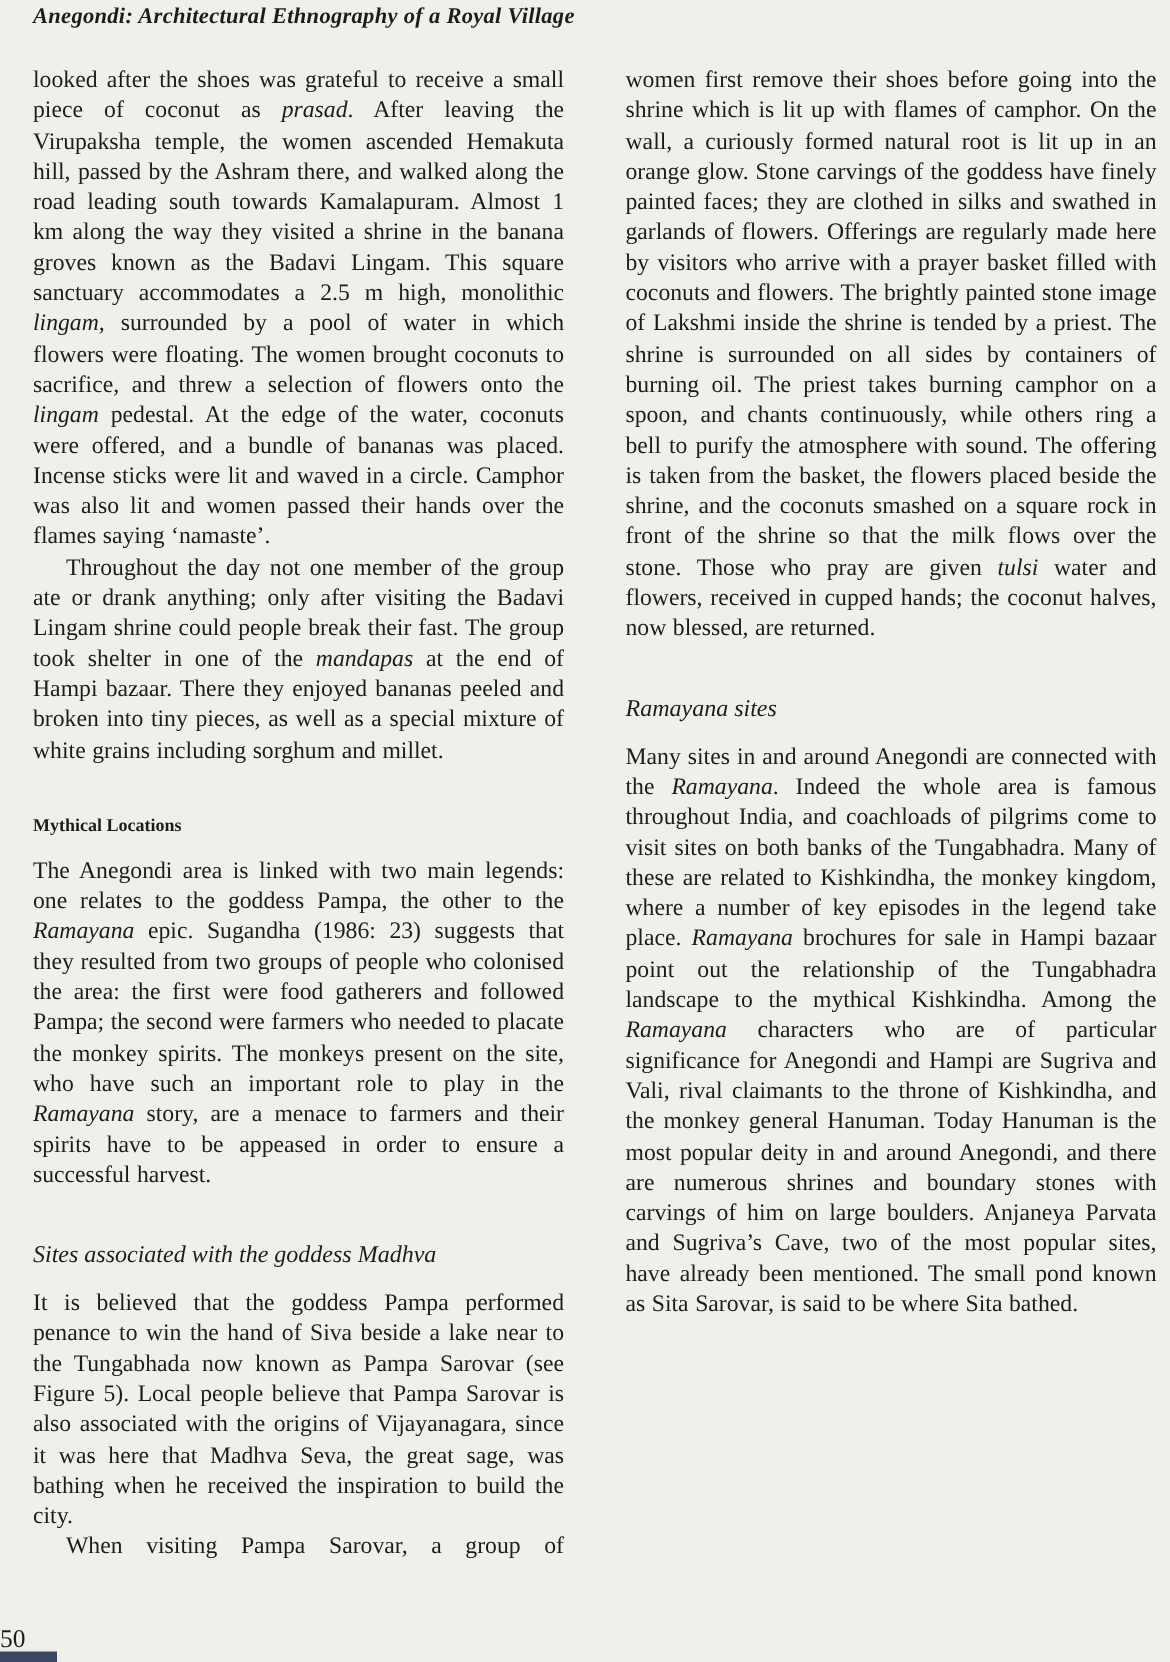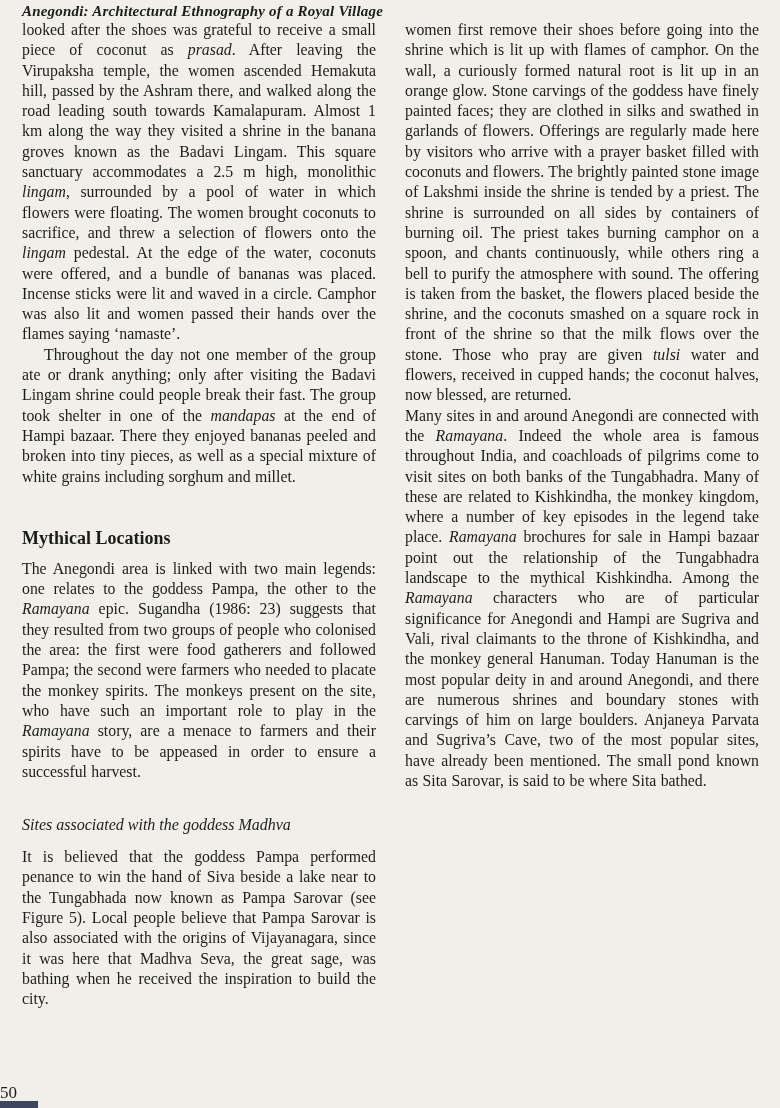"looked after the shoes was" .columns { gap: 29px -> 41px; top: 20px -> 44px }
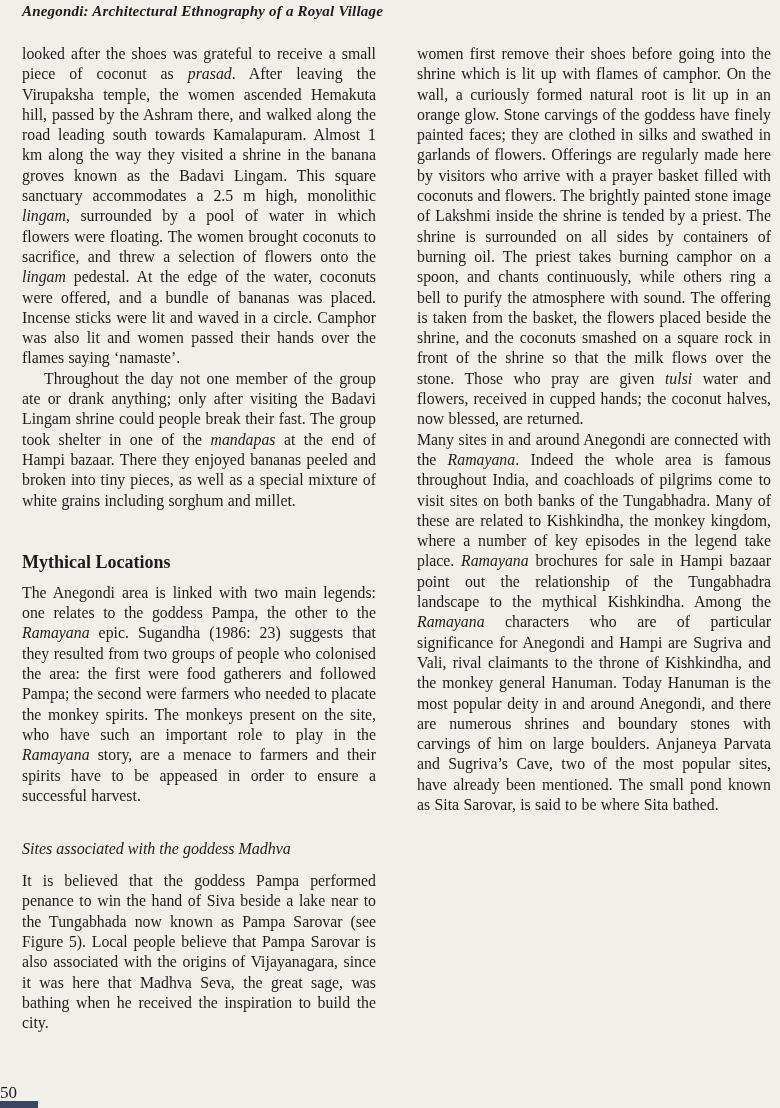"Ramayana sites" h3.sub-heading { html: none -> <h3>Ramayana sites</h3> }
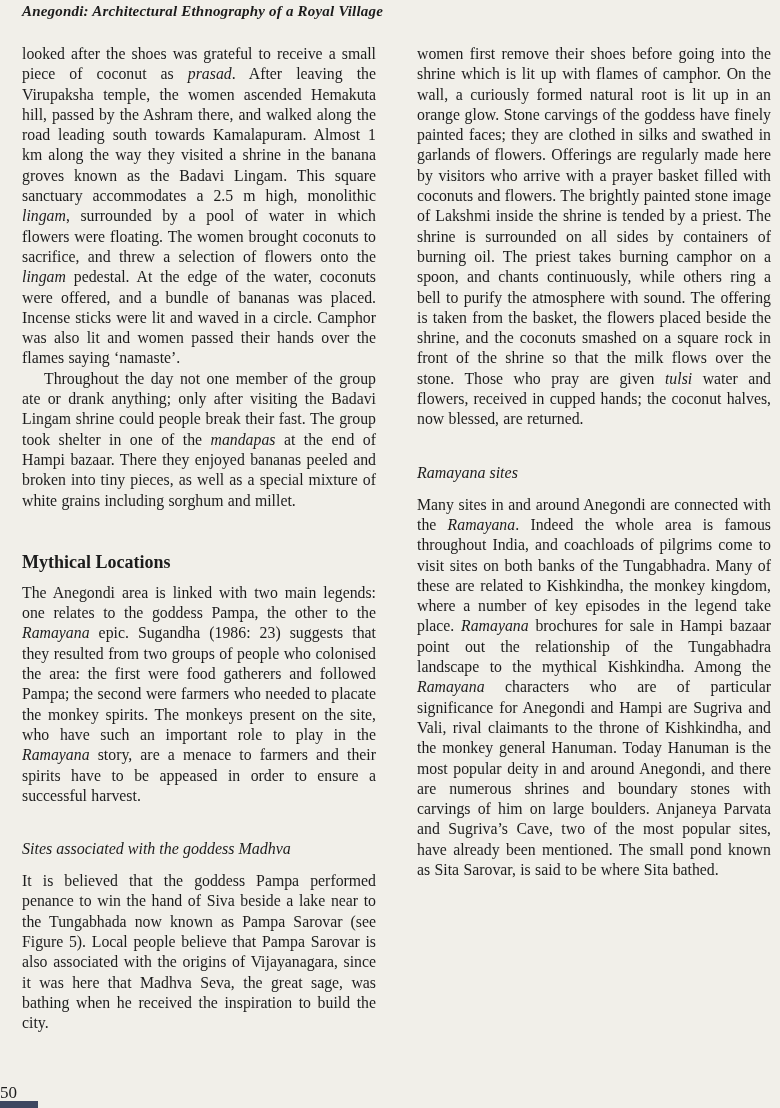"Mythical Locations" .section-heading { font-size: 18px -> 12px; margin: 41px 0 11px 0 -> 29px 0 11px 0 }
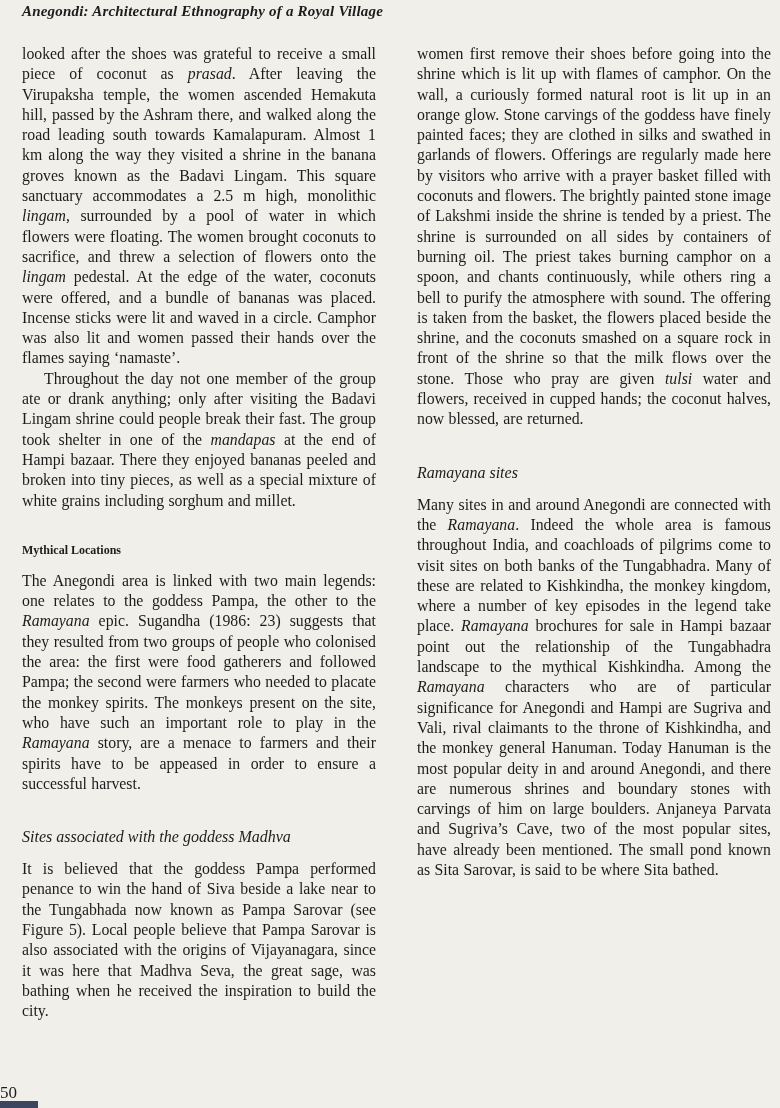"When visiting Pampa Sarovar, a" p.para { html: none -> <p><span>When visiting Pampa Sarovar, a group of</span></p> }
